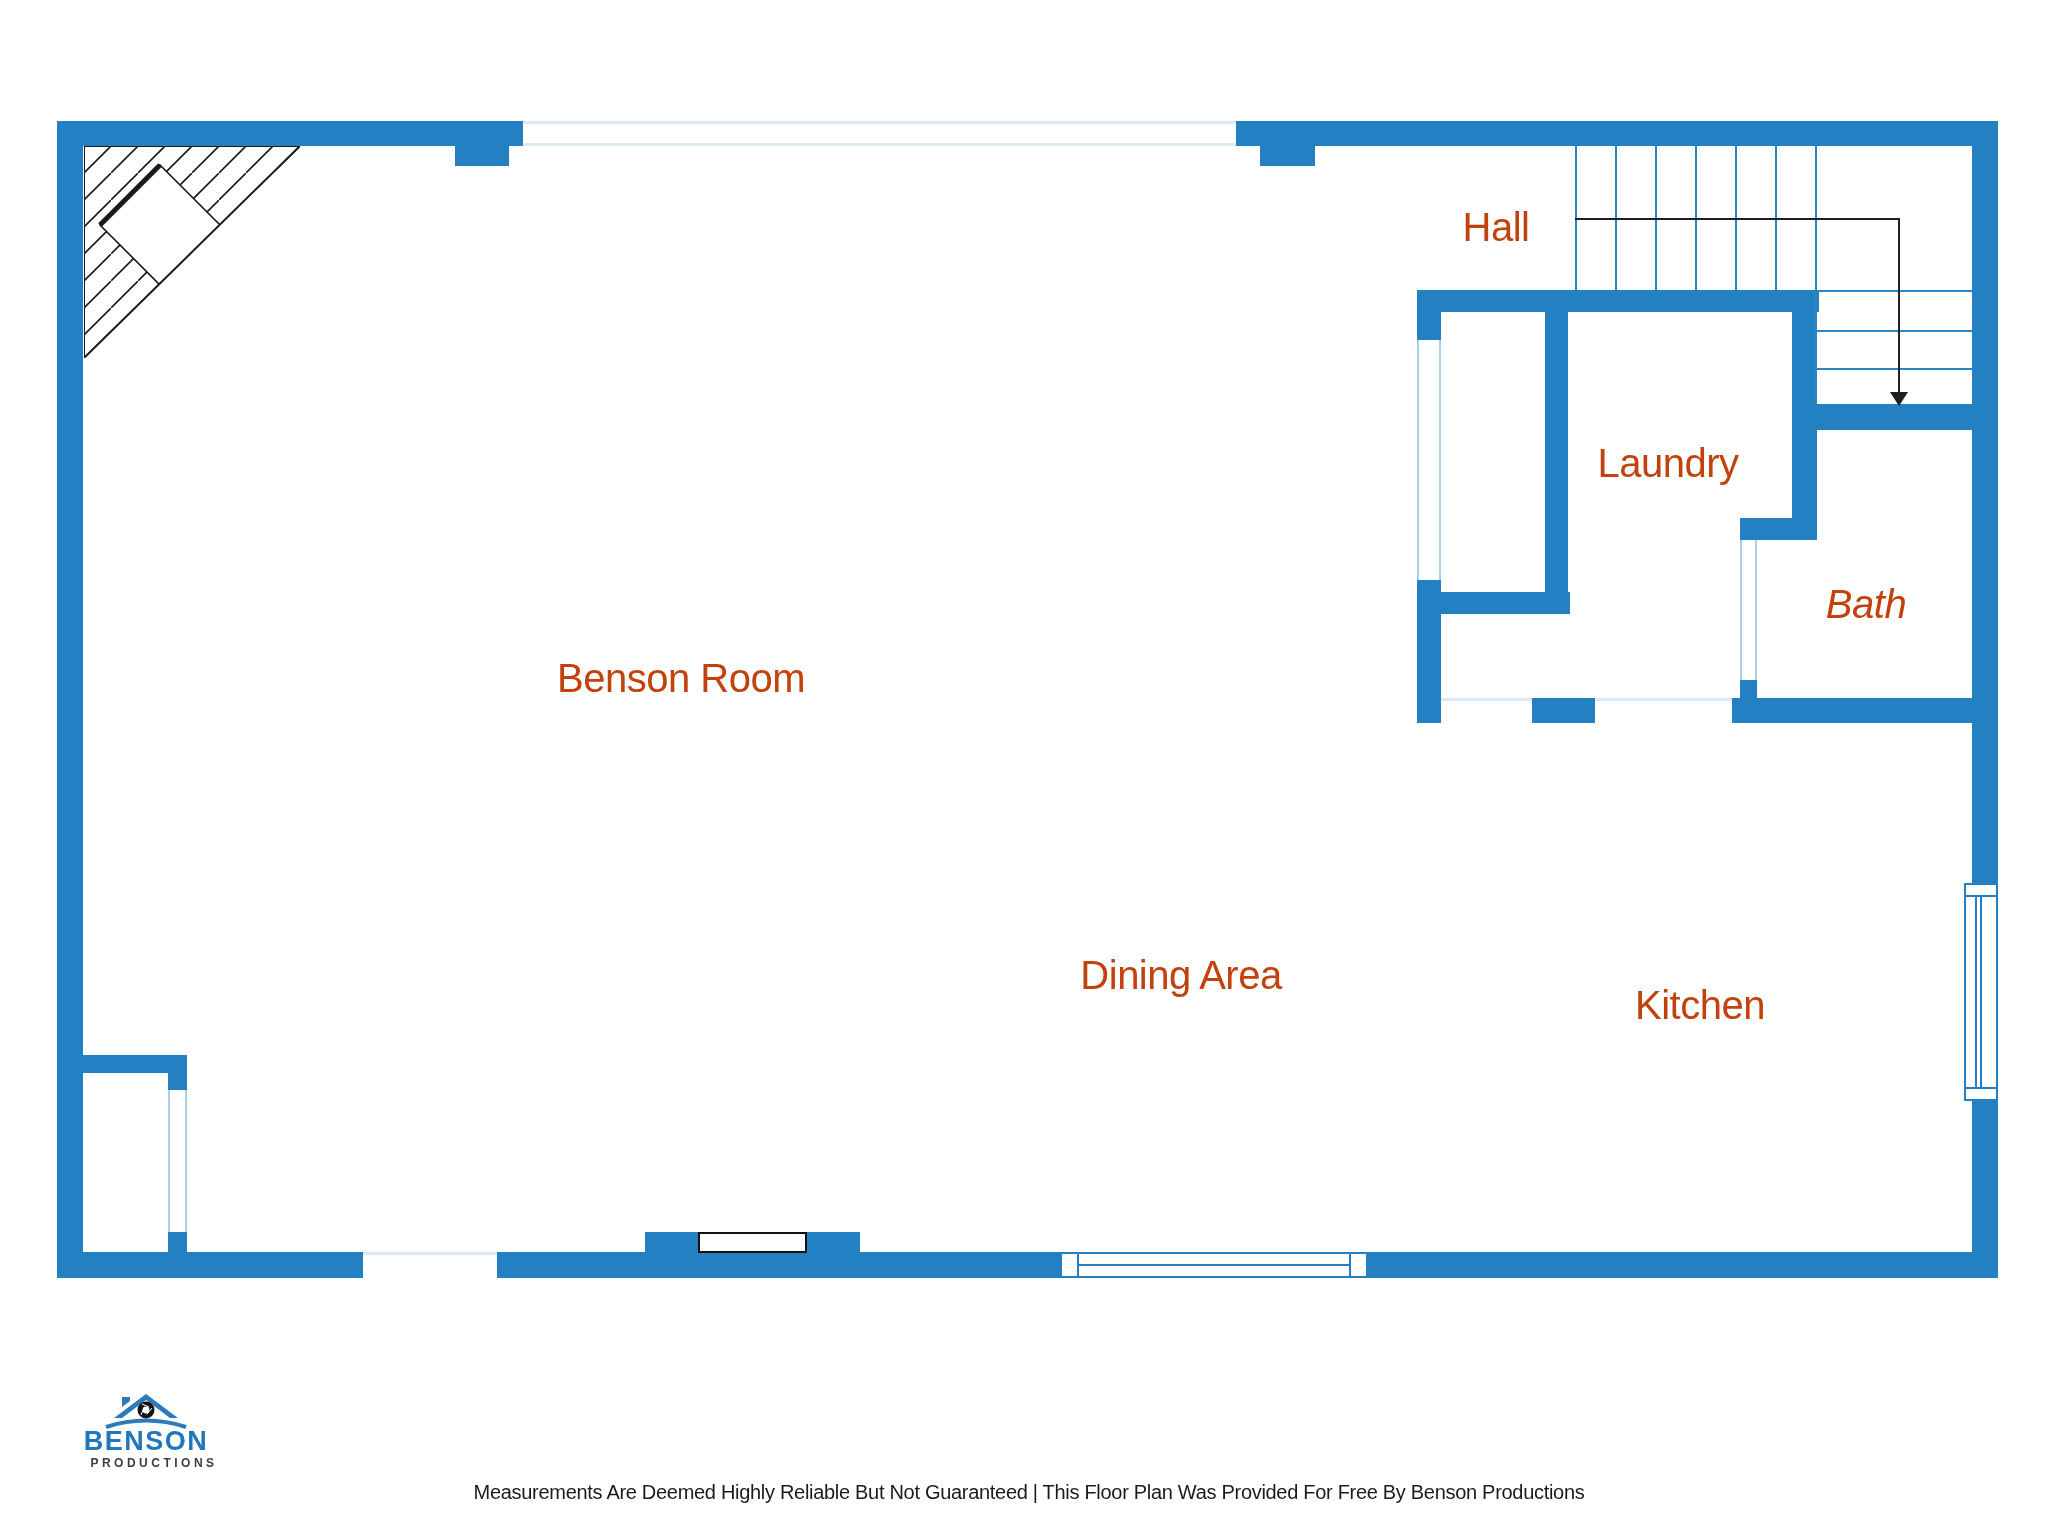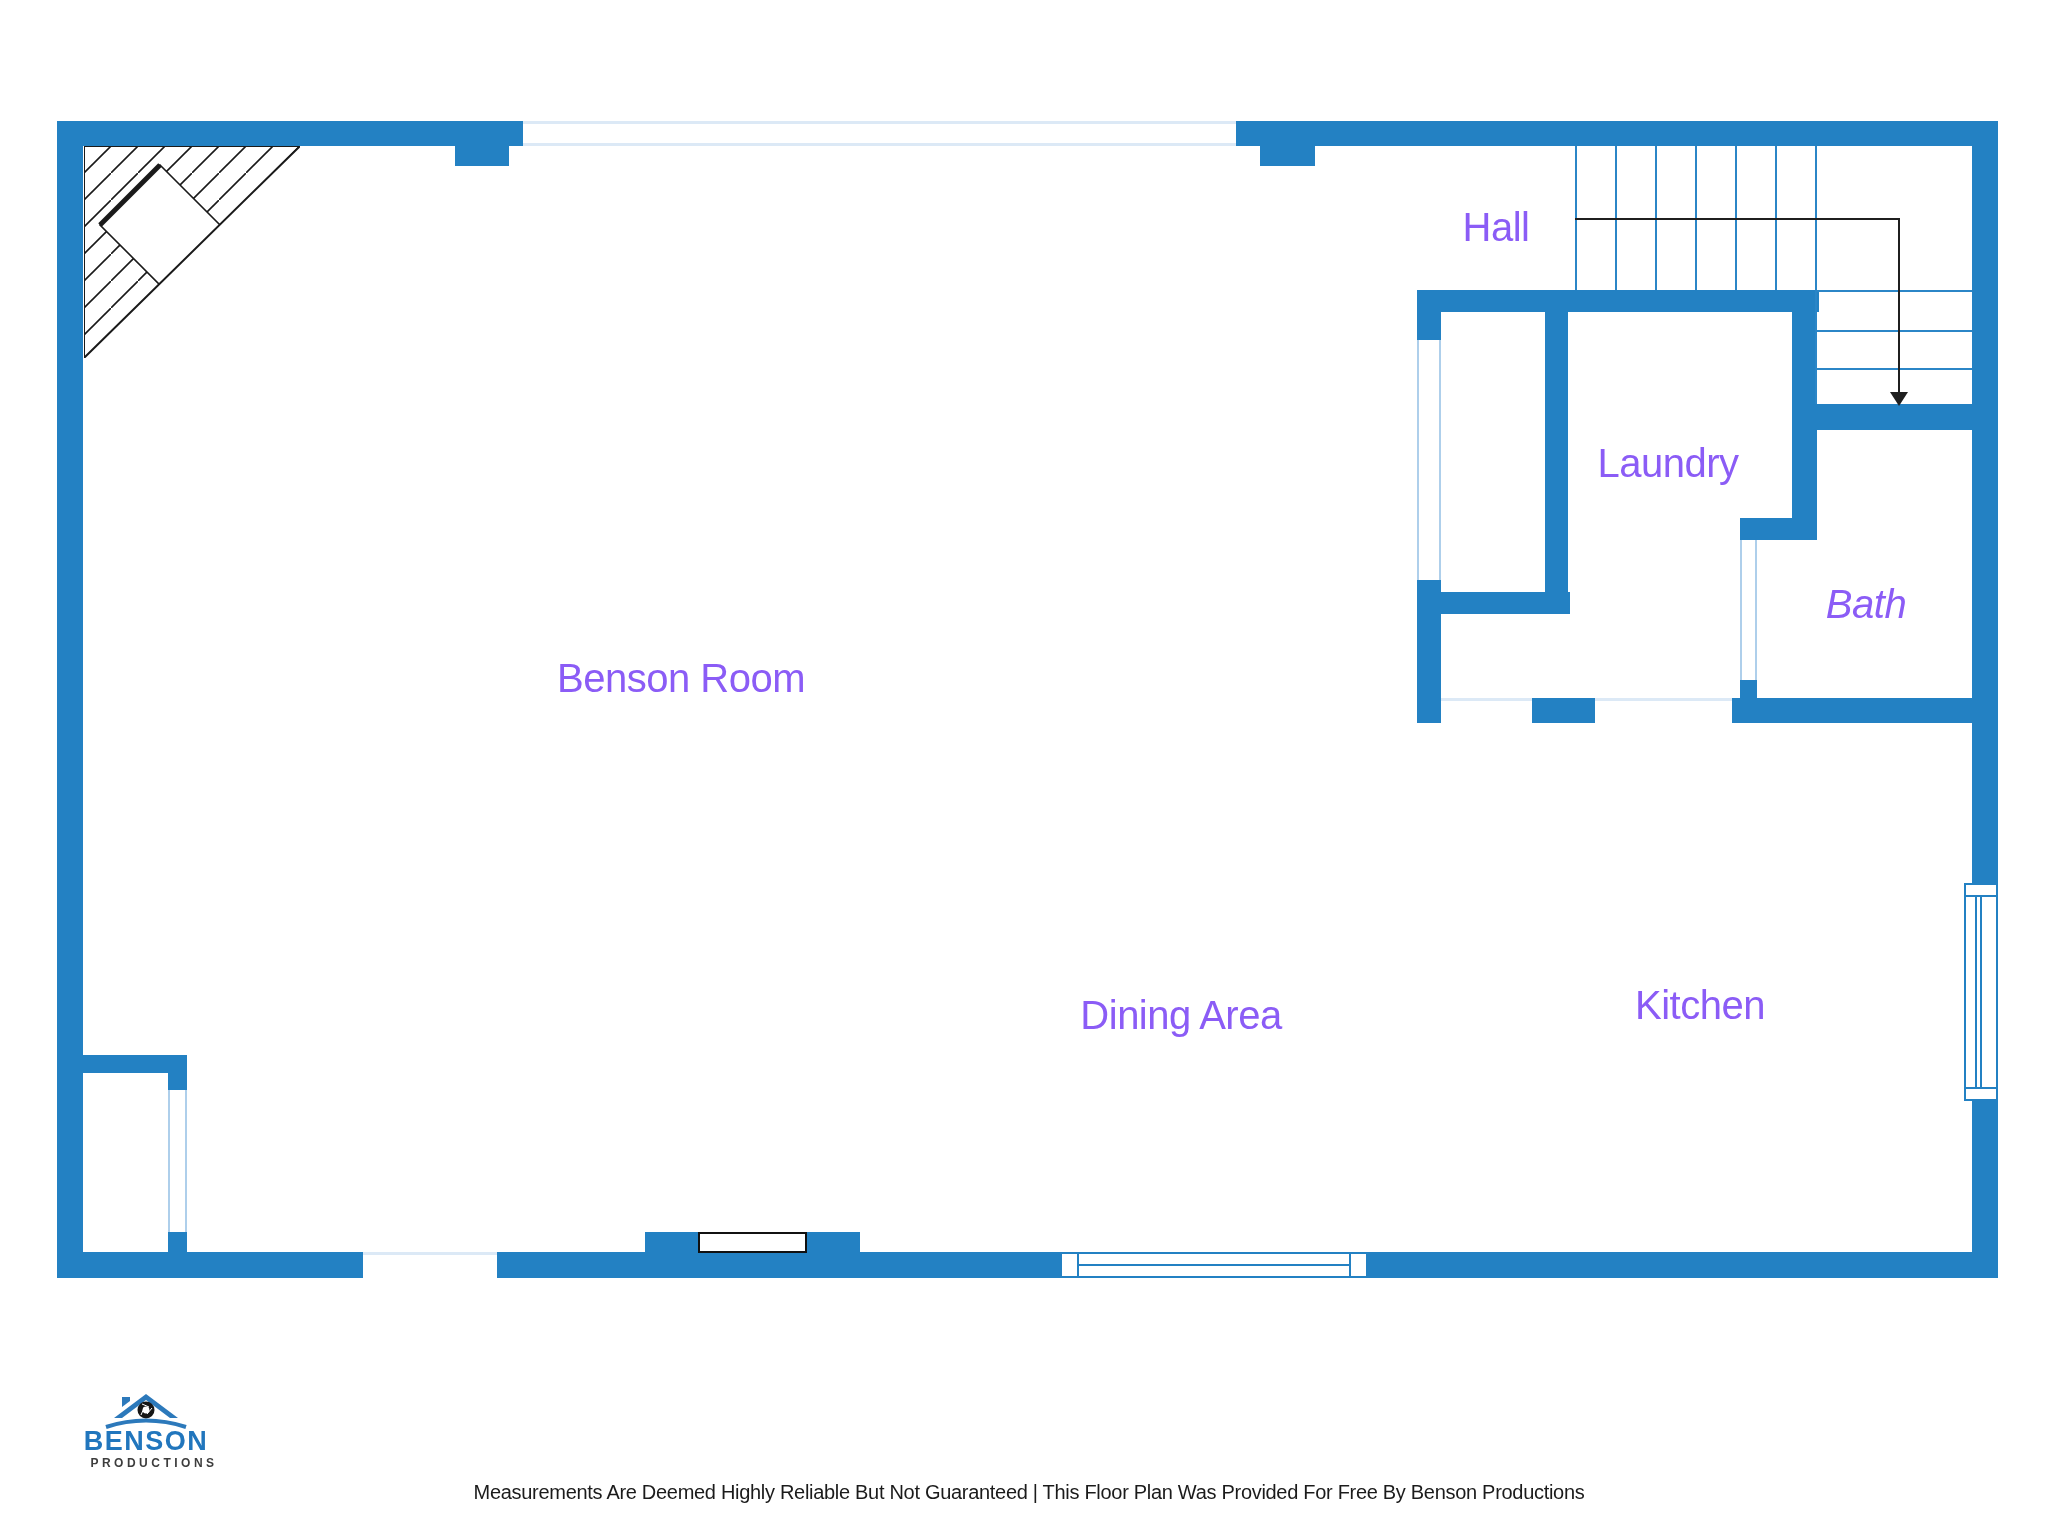"Hall" .room-label { color: #8b5cf6 -> #c2410c }
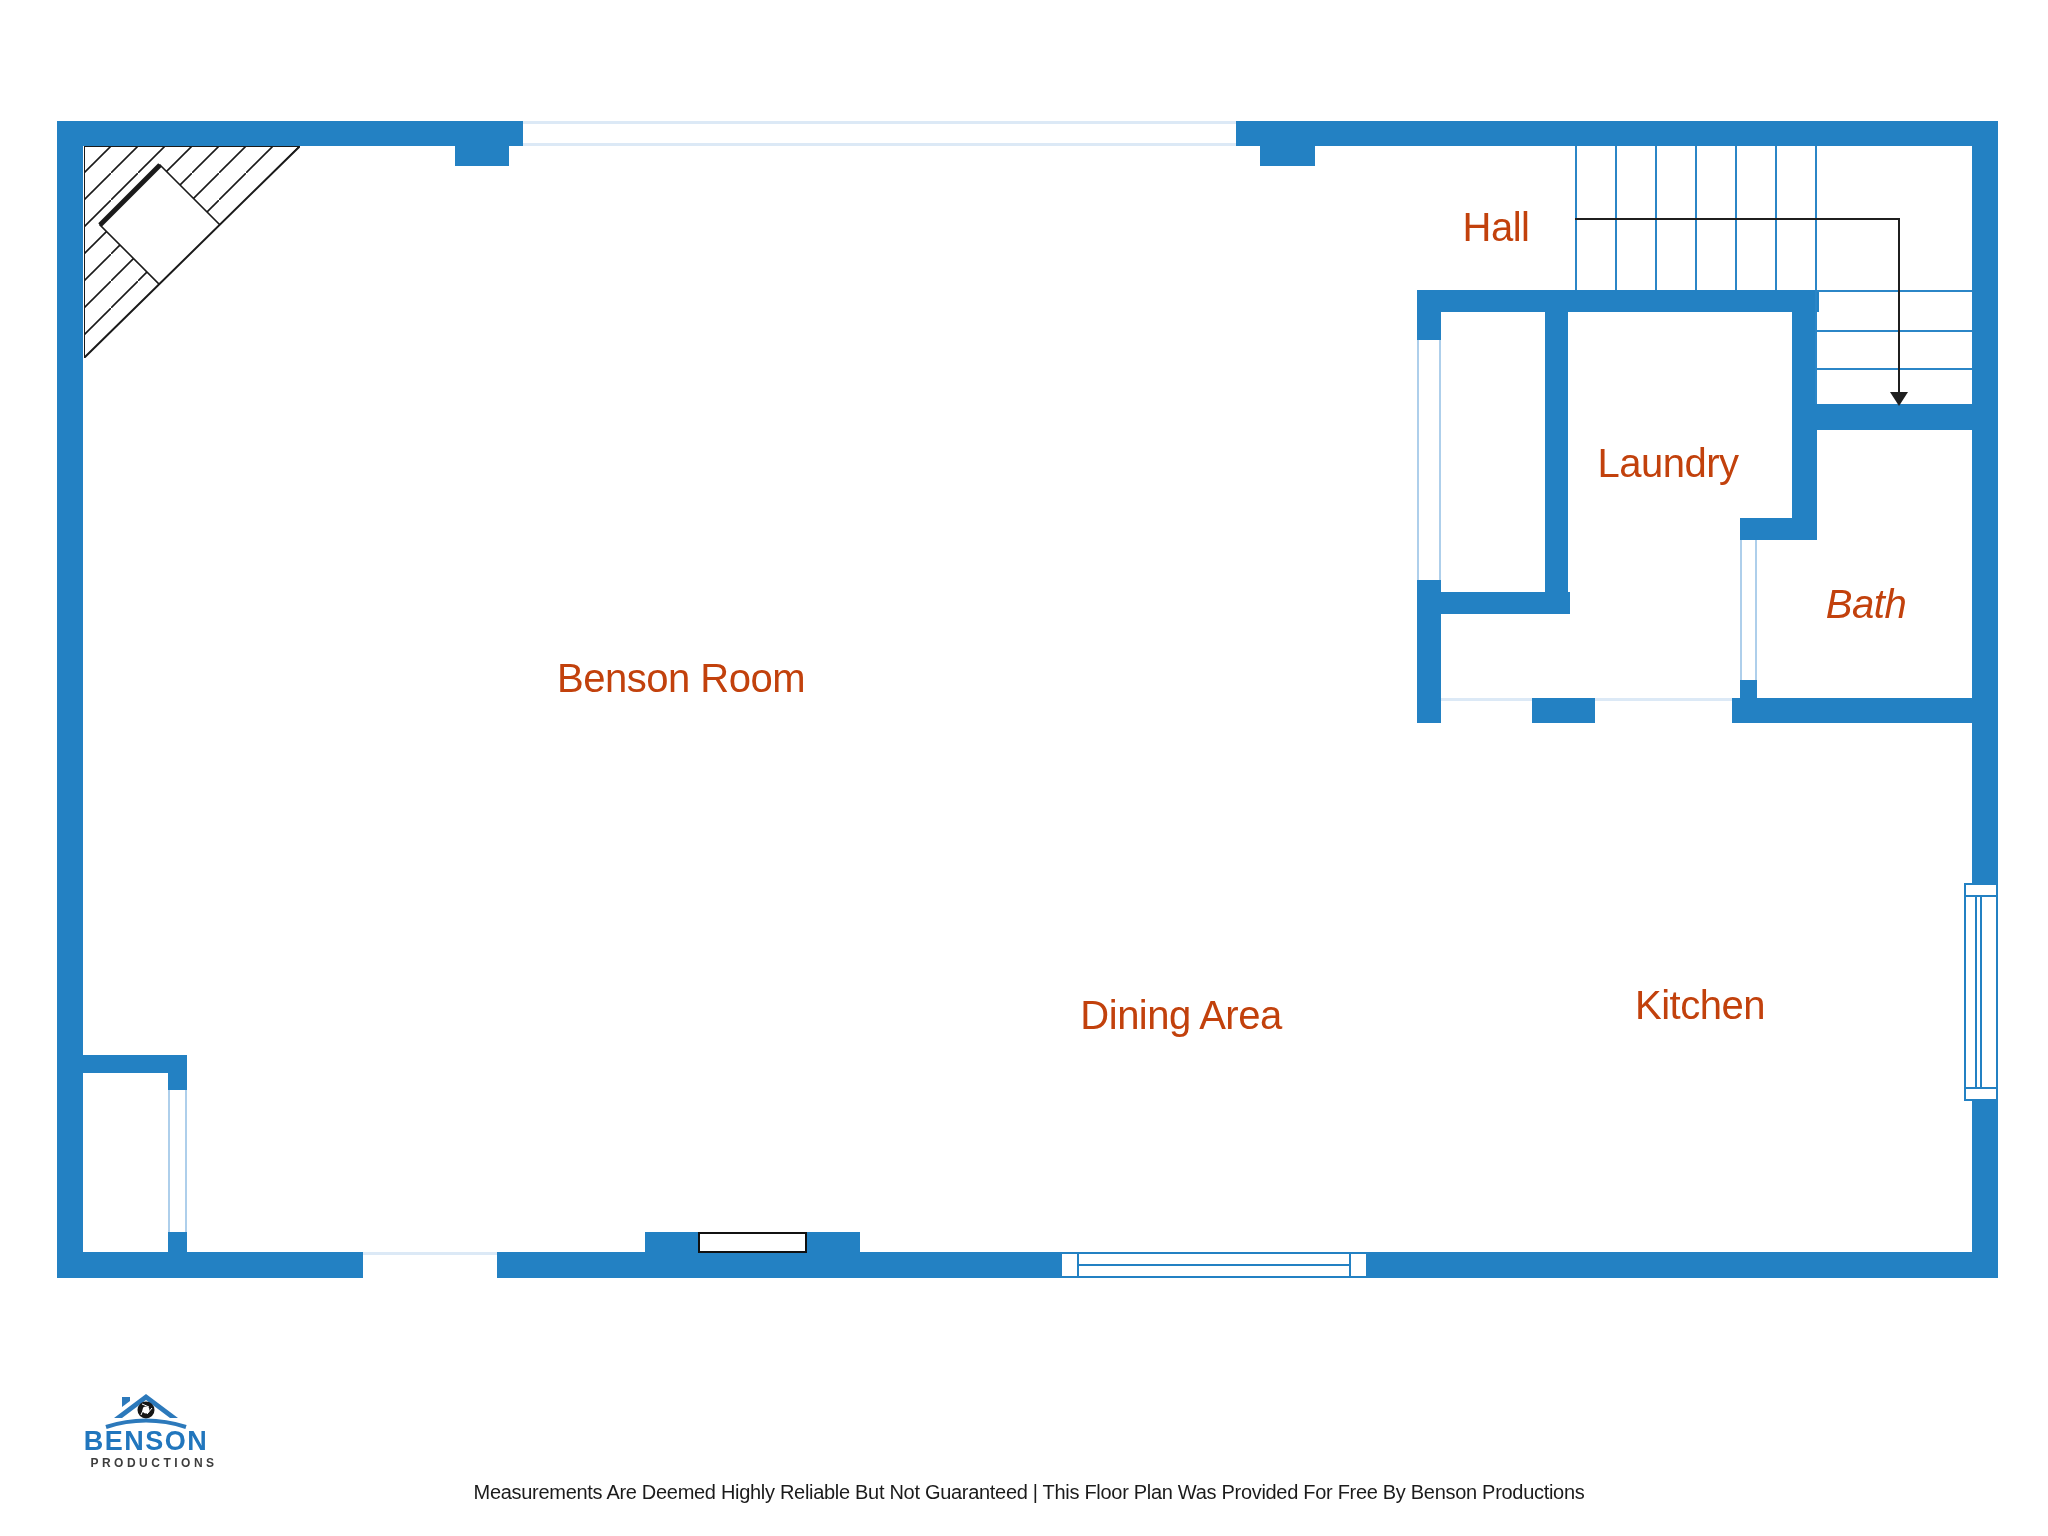"Dining Area" div.room-label { top: 1015px -> 975px }
